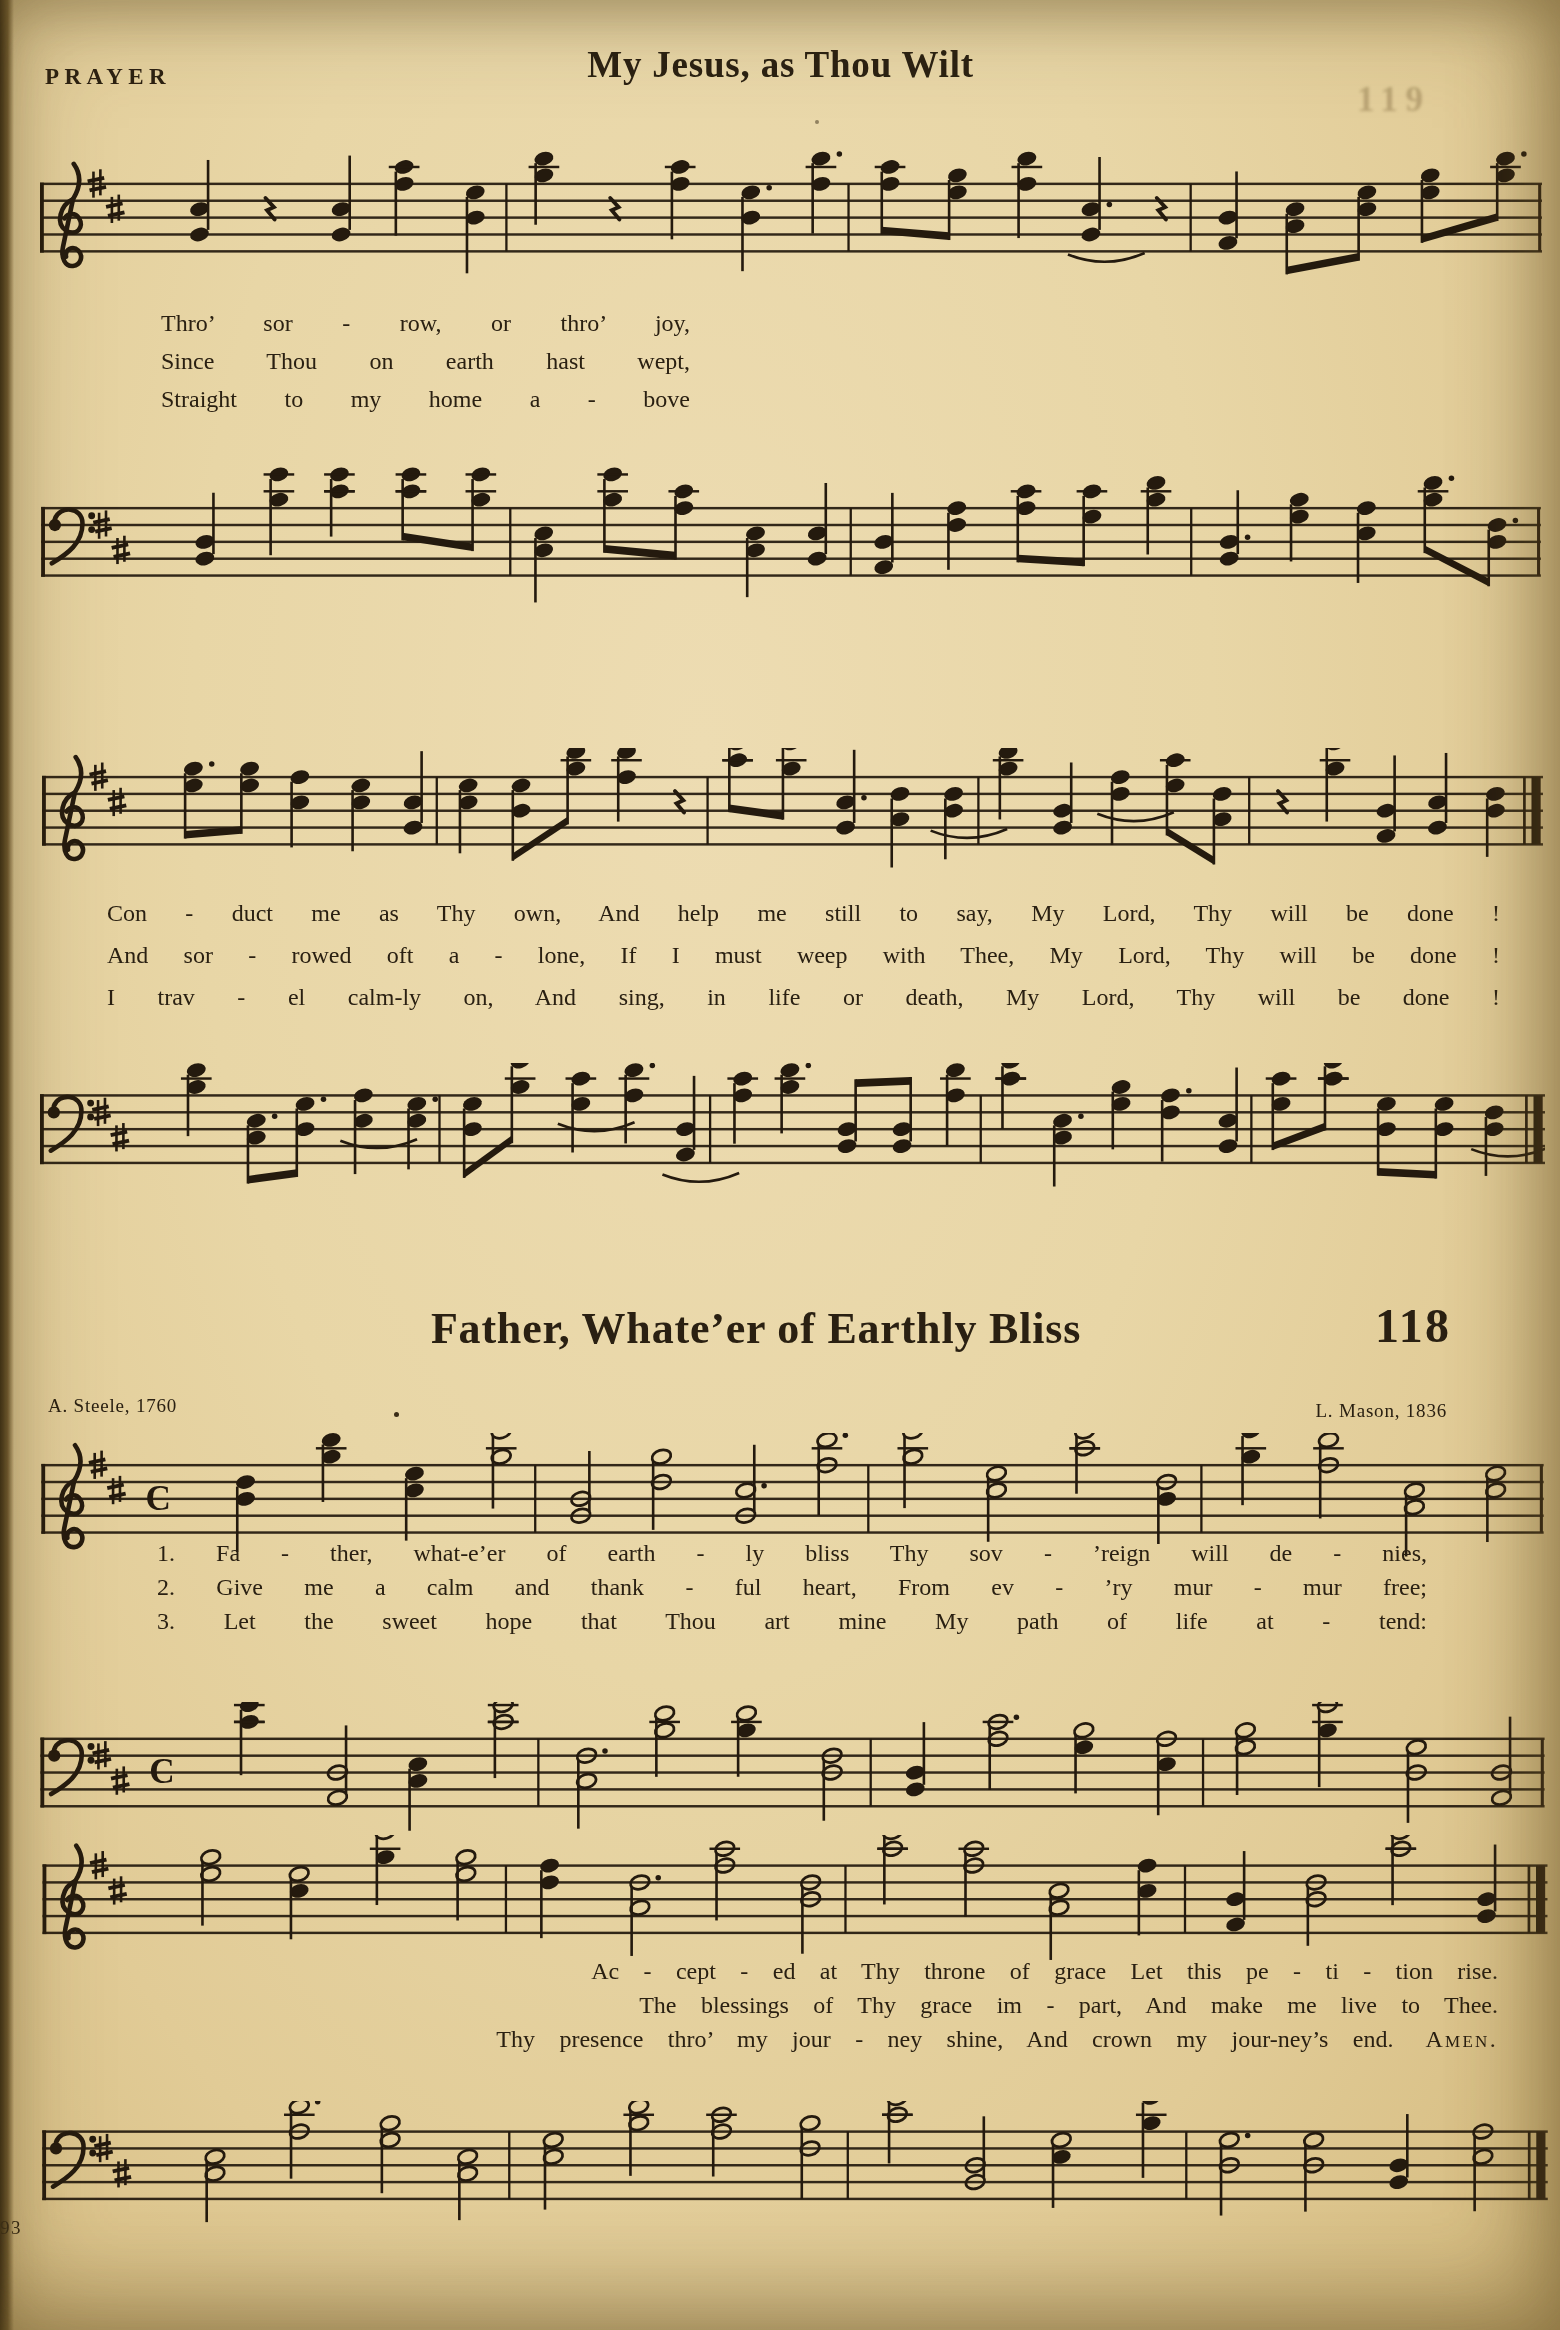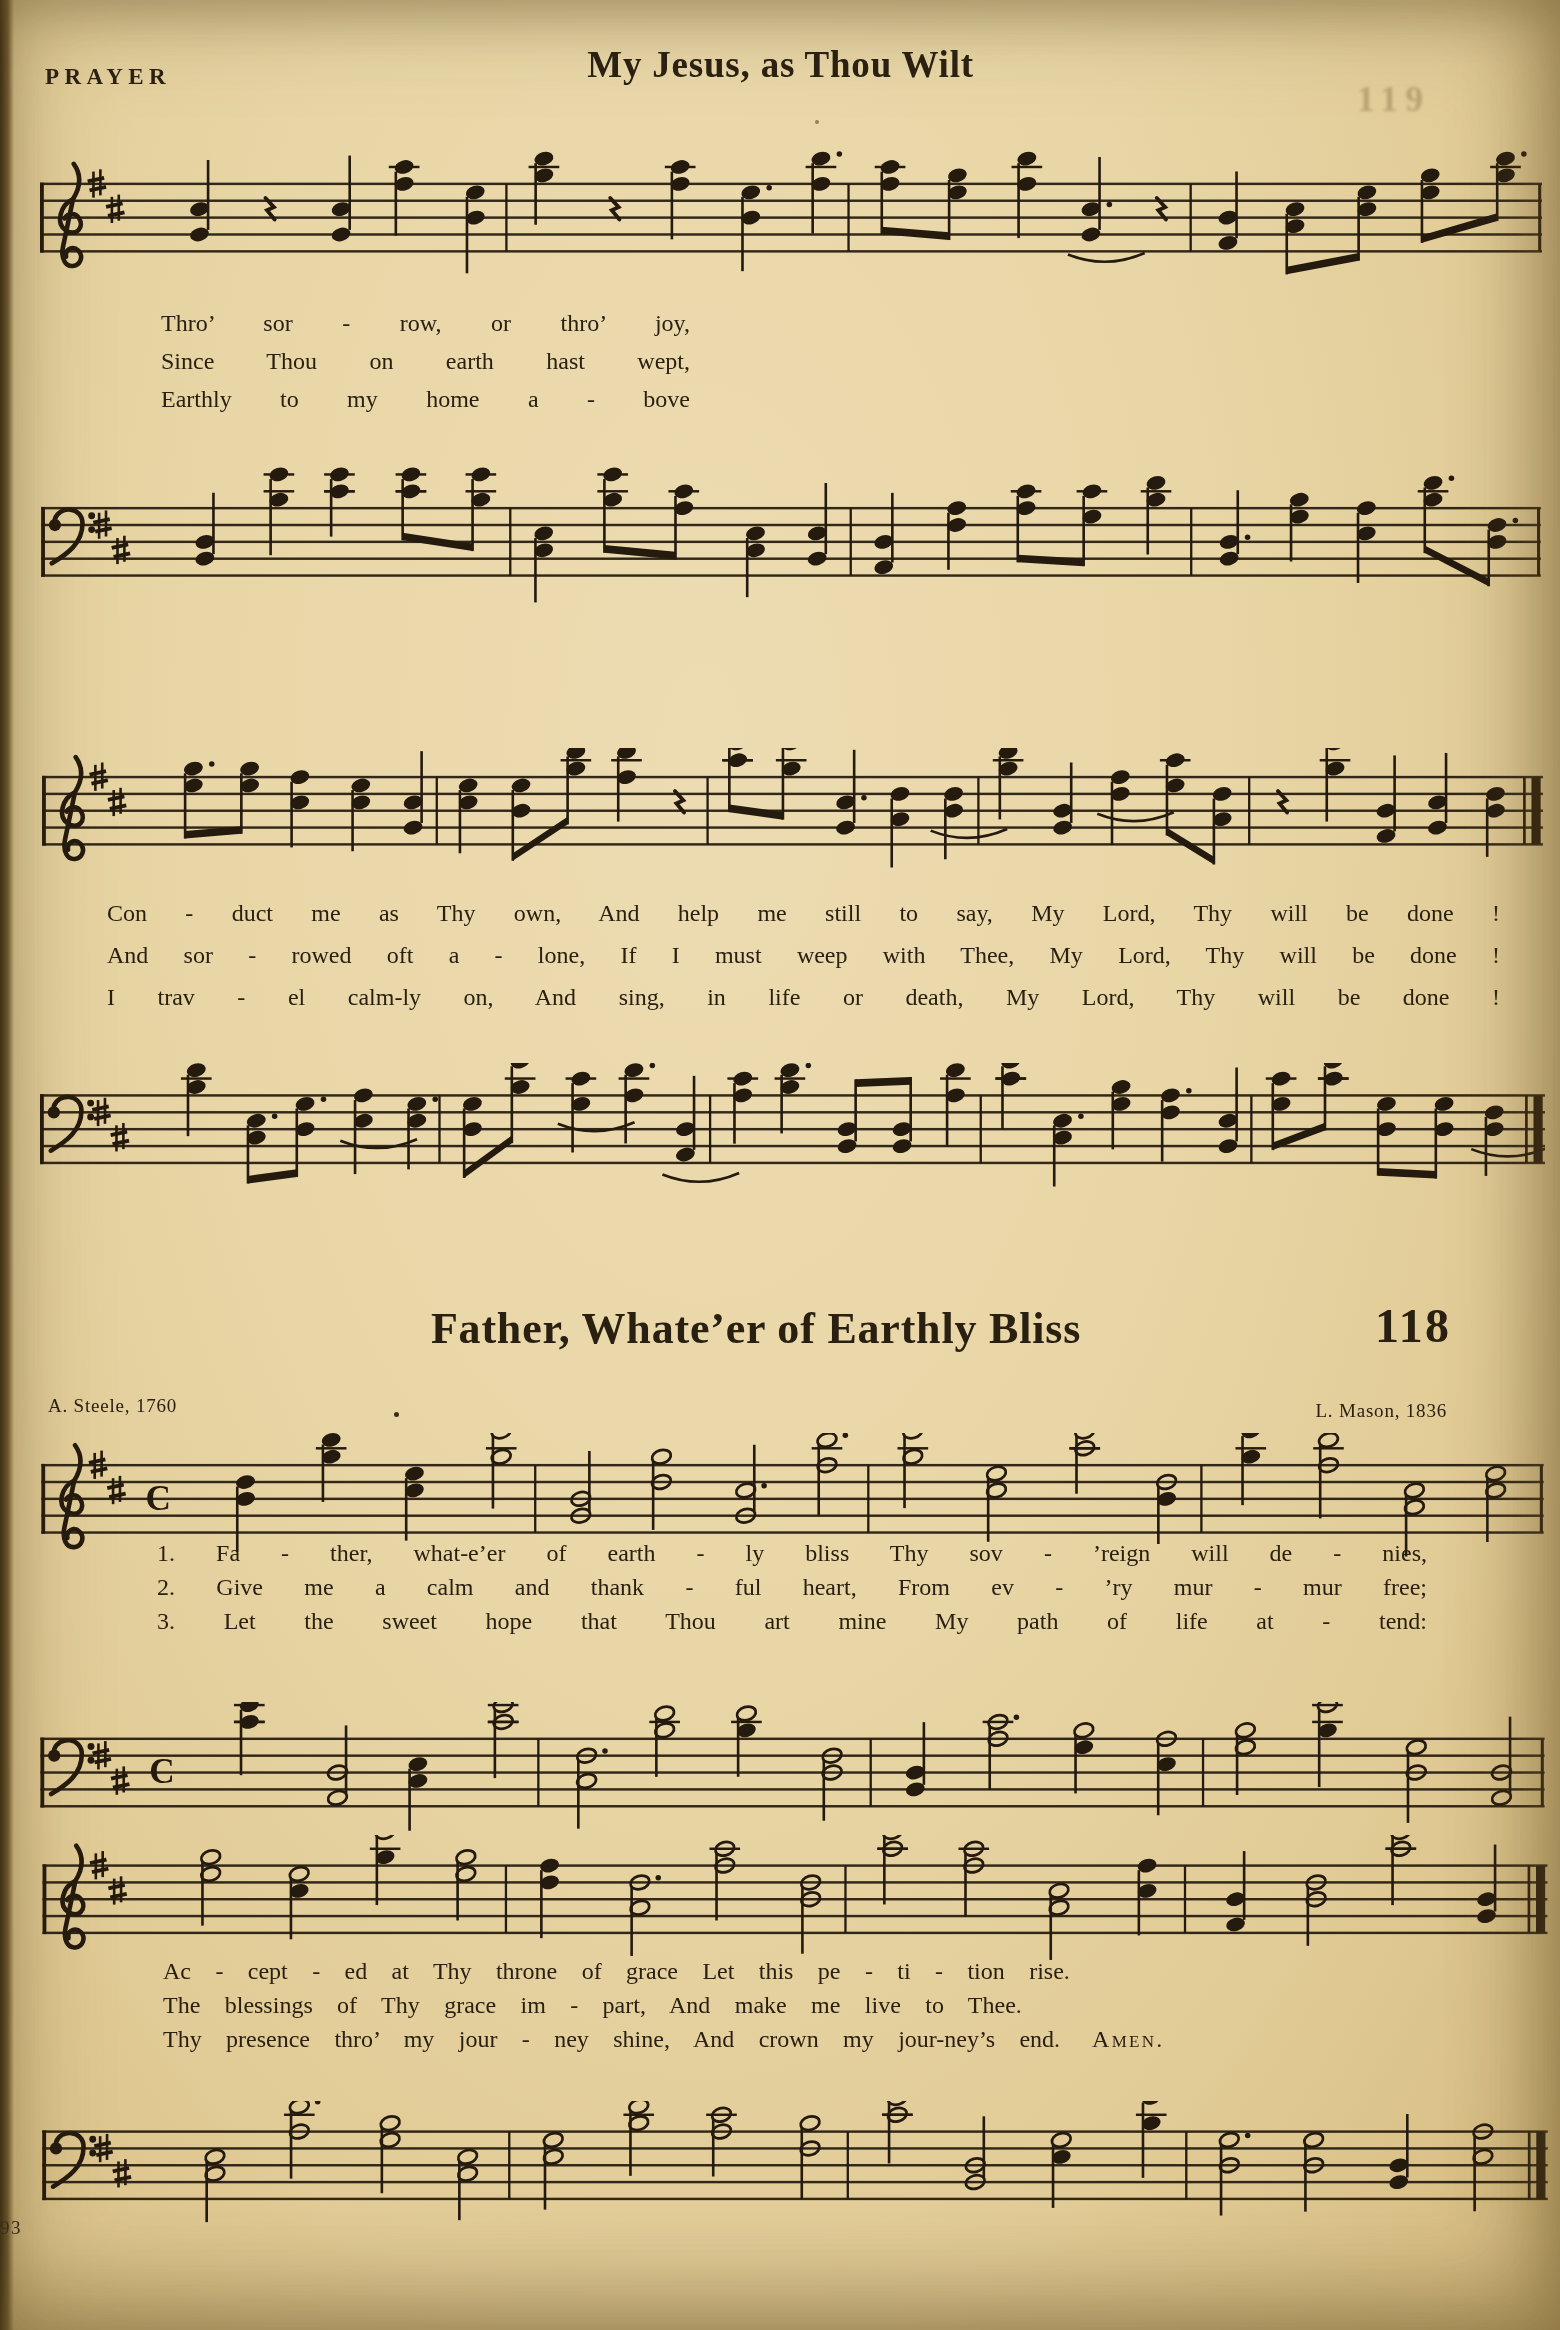"Earthly to my home a" div.lyr { text: Earthly -> Straight }
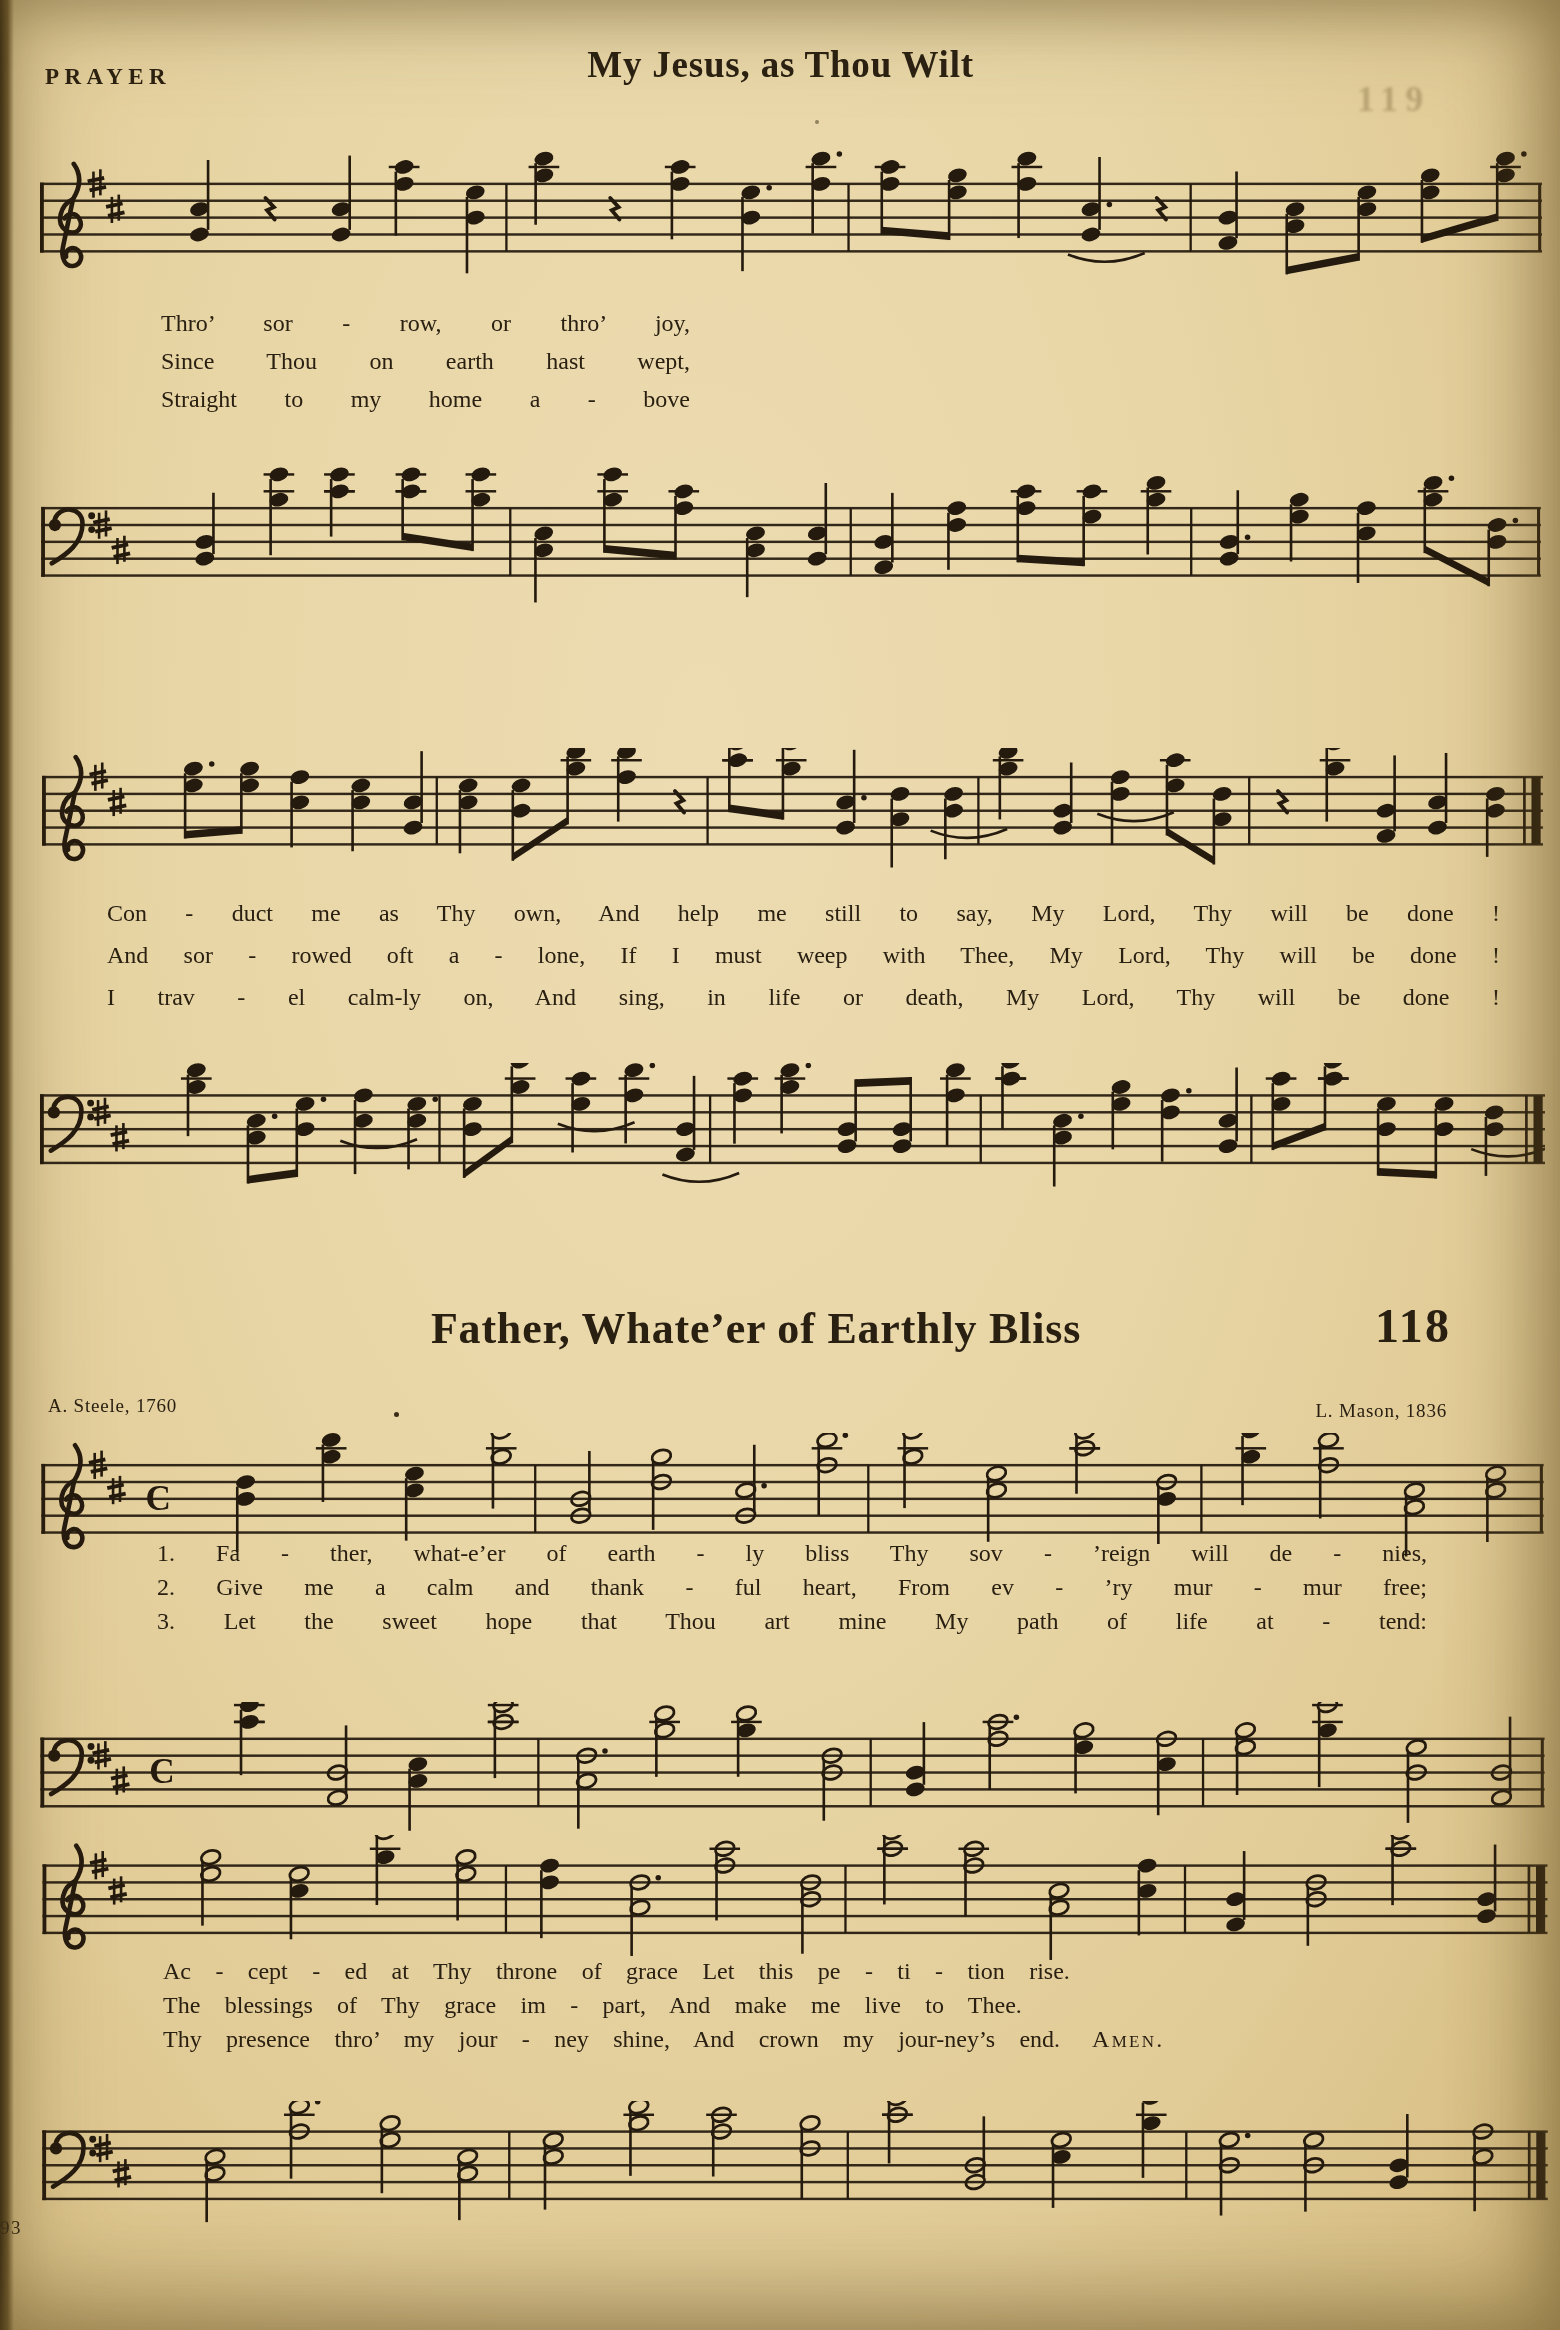"Ac - cept - ed" .verses-b .lyr { text-align: left -> right }
